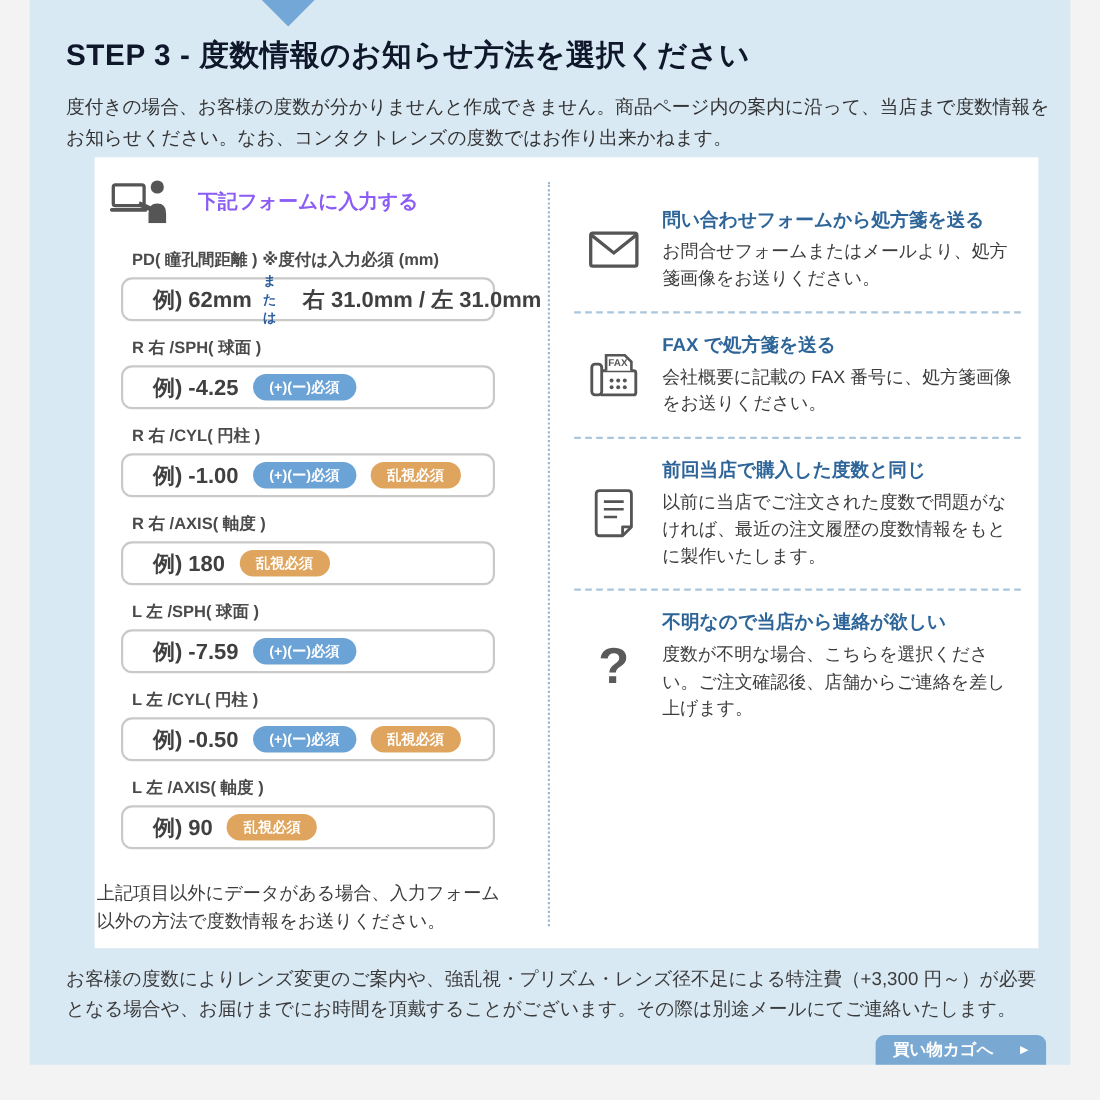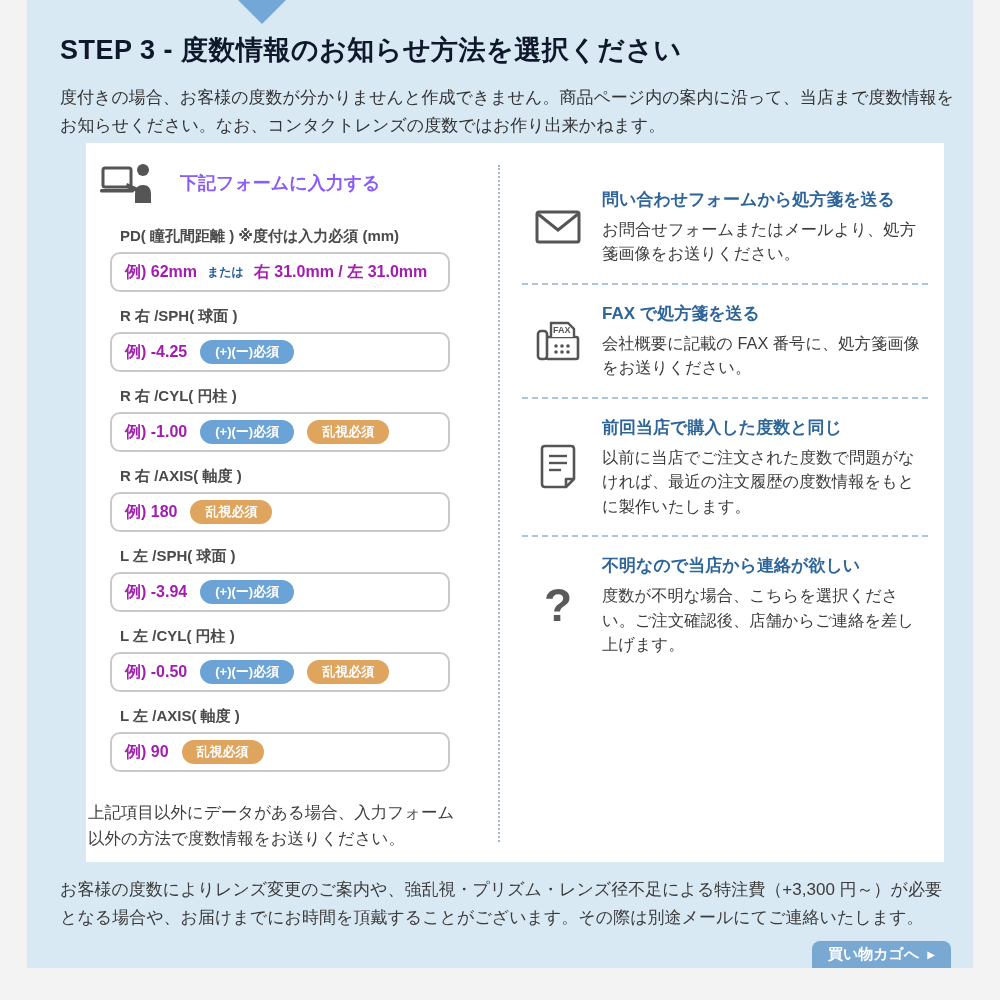"例) 62mm" .field-value { color: #a21caf -> #404040; font-size: 16px -> 20px; margin-left: none -> 14px }
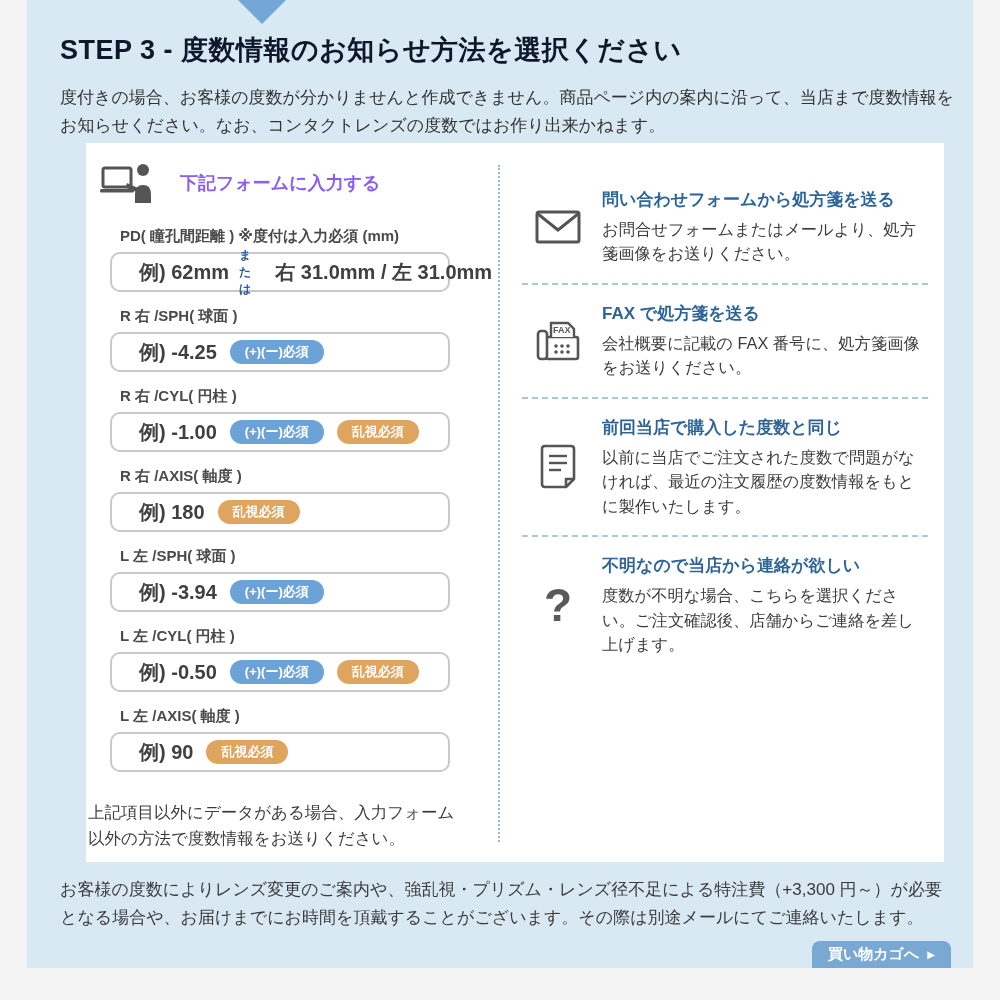"例) -3.94" span.field-value { text: -3.94 -> -7.59 }
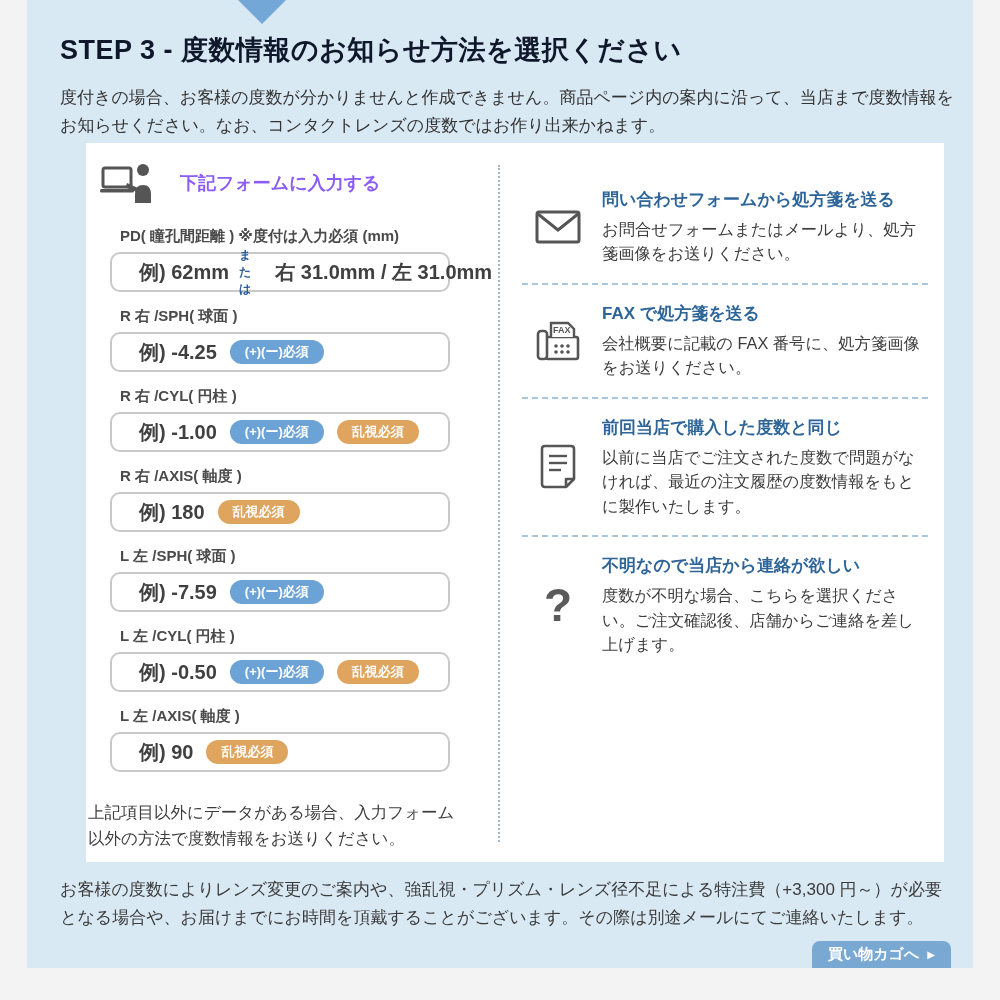"買い物カゴへ" .cart-button { gap: 8px -> 24px }
